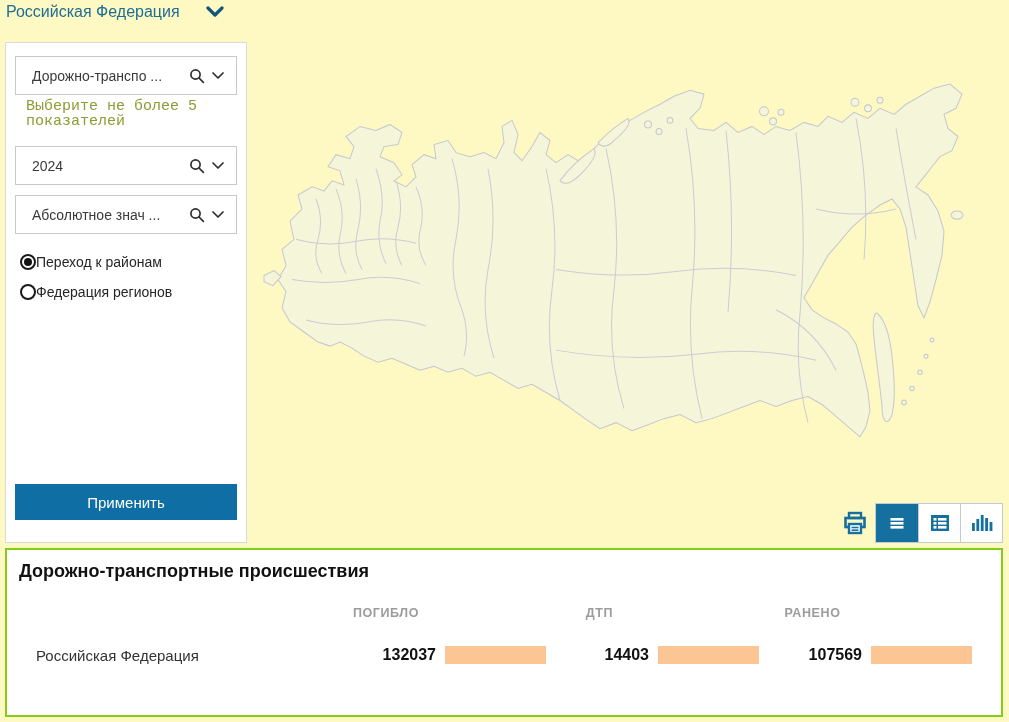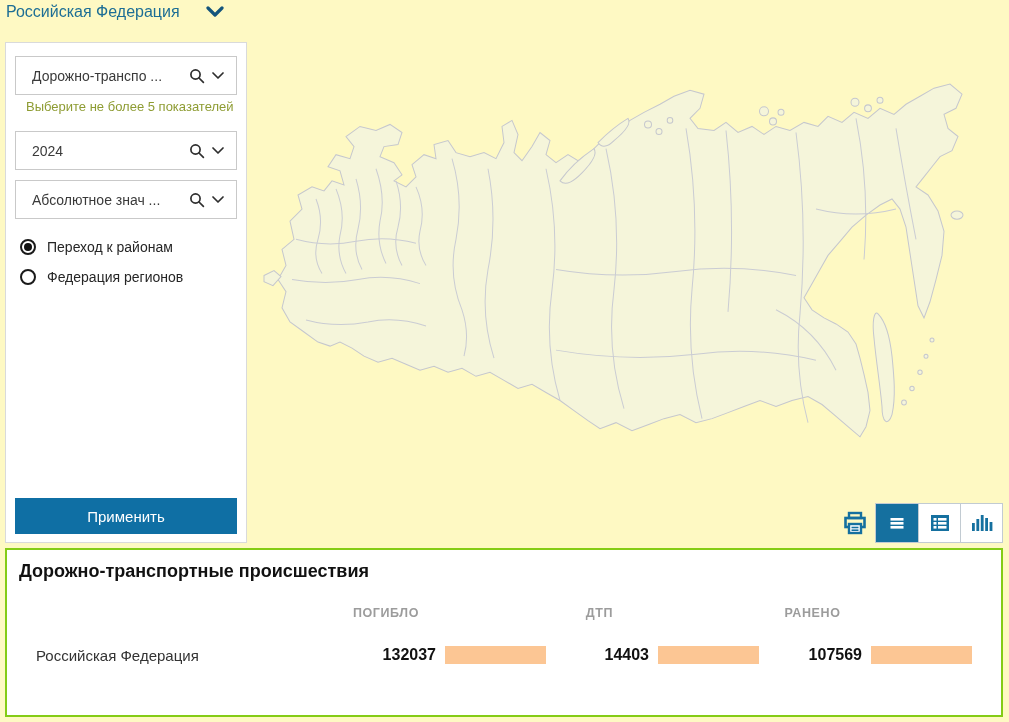"Дорожно-транспо ..." .filter-panel { padding: 13px 9px 8px 9px -> 13px 9px 22px 9px }
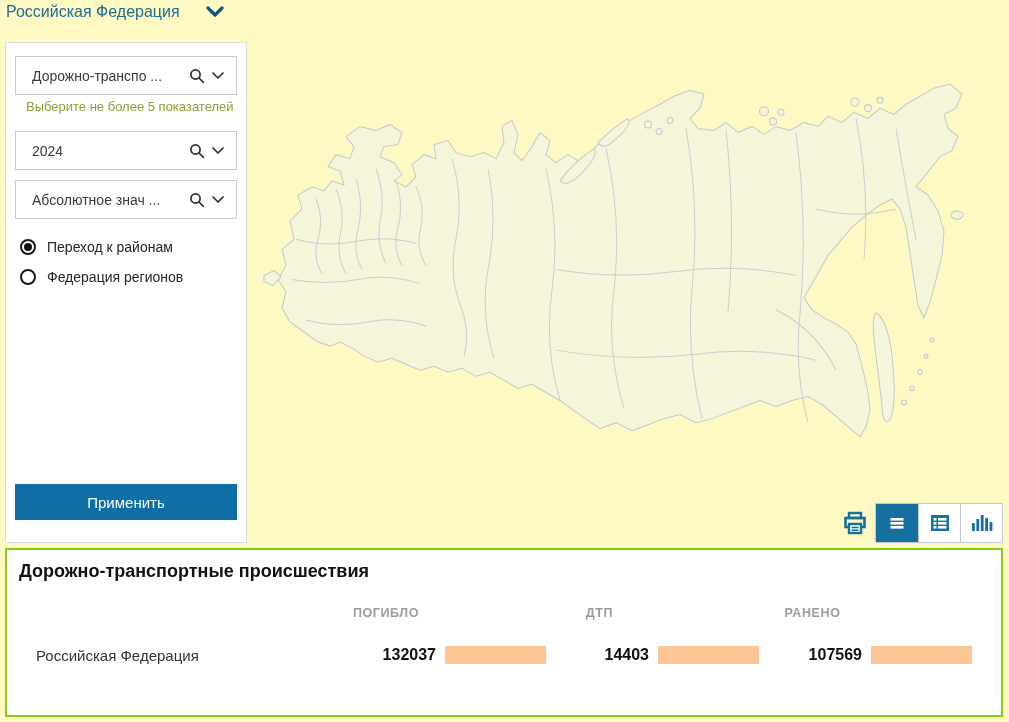"Выберите не более 5 показателей" .hint { font-family: none -> Liberation Mono, monospace; font-size: 13px -> 15px }
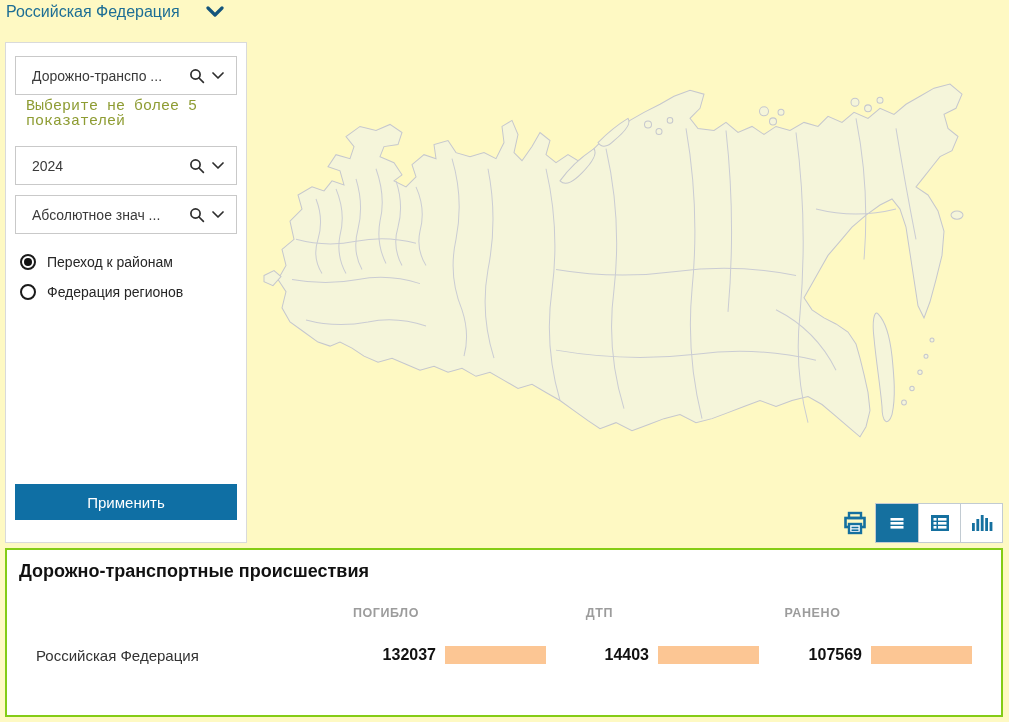"Переход к районам" .radio-row { gap: 11px -> none }
